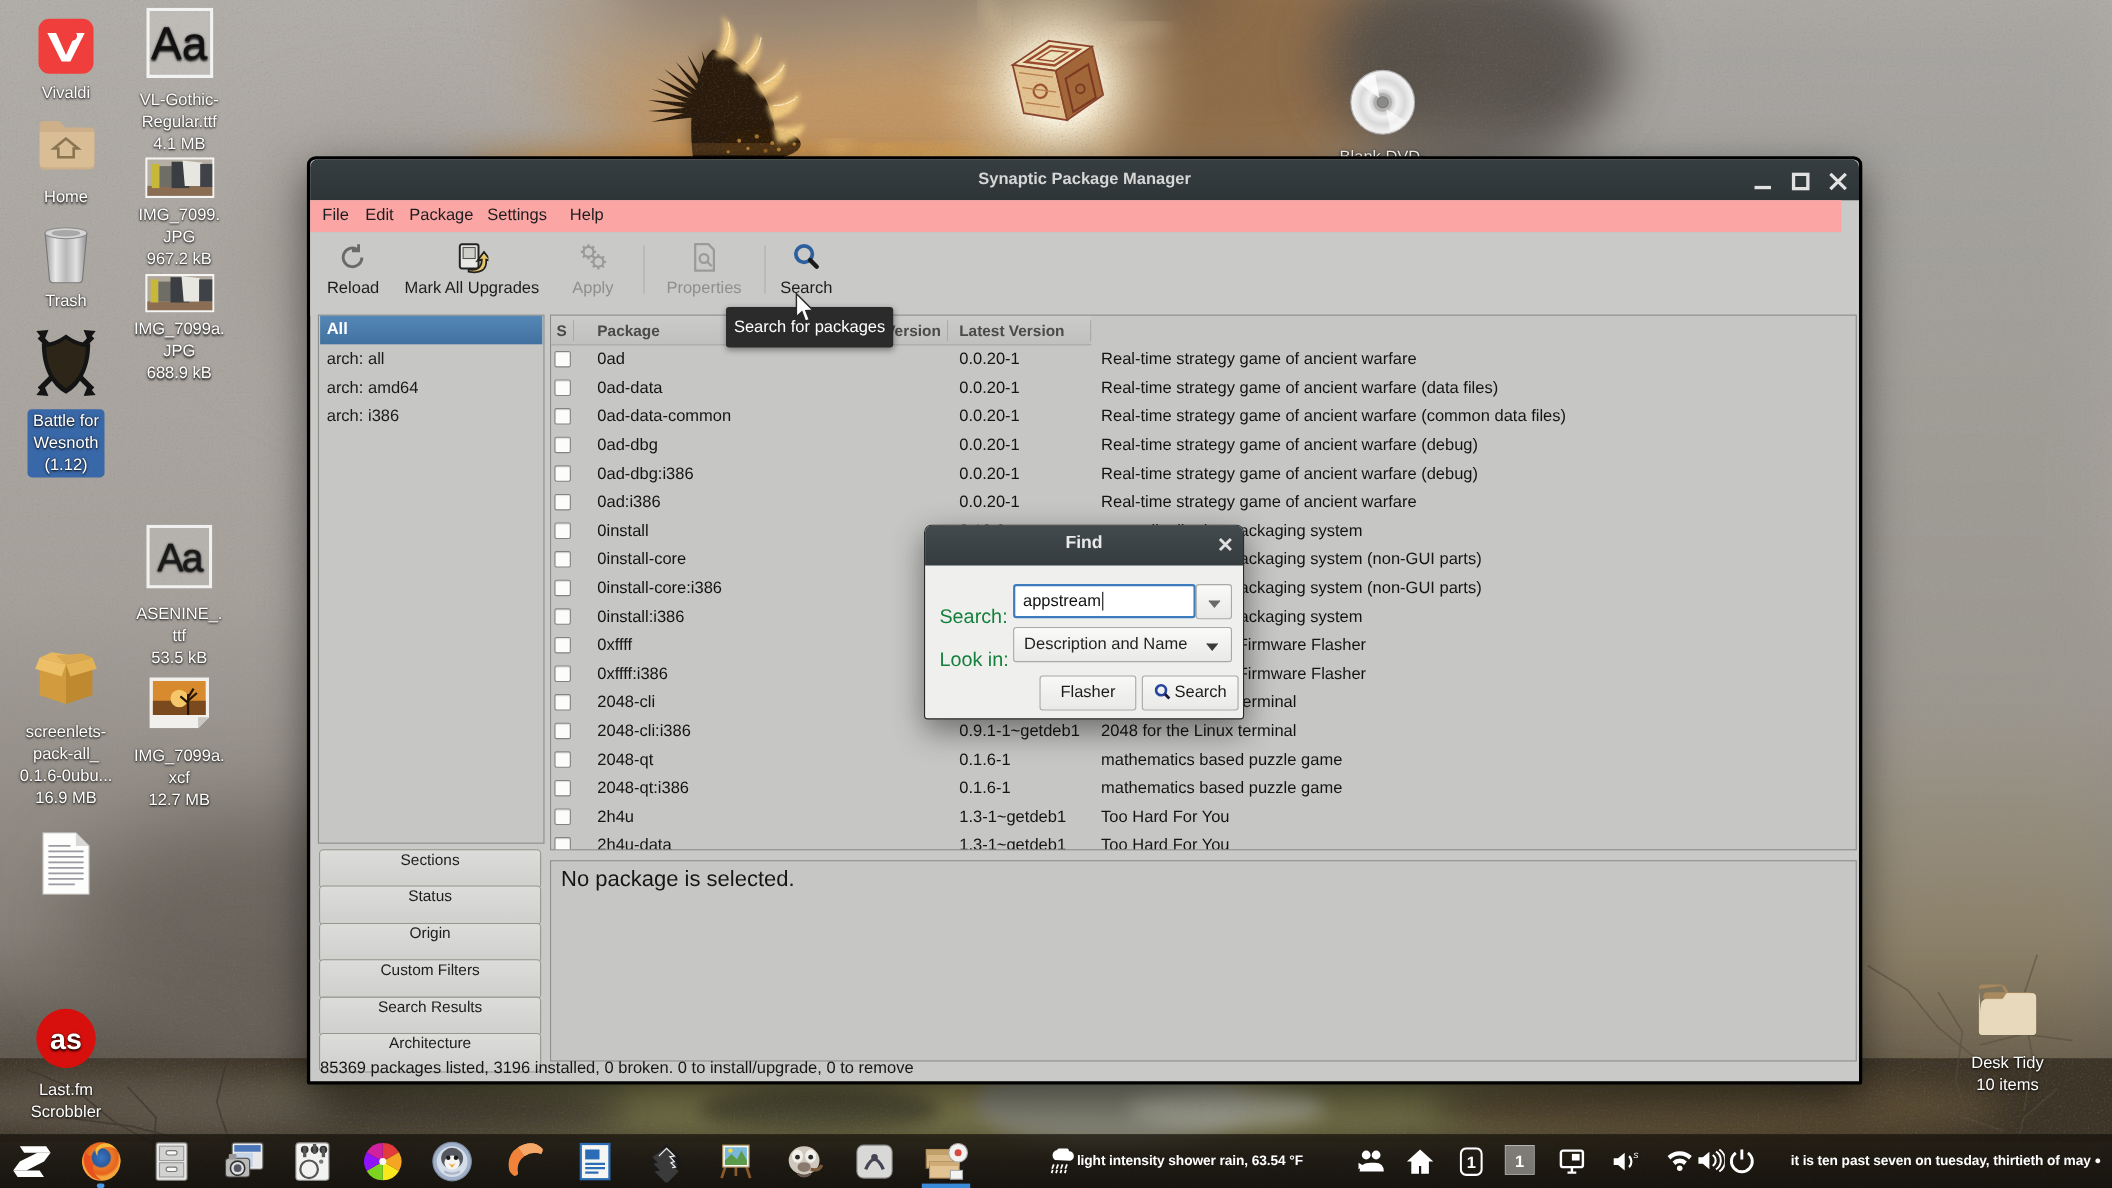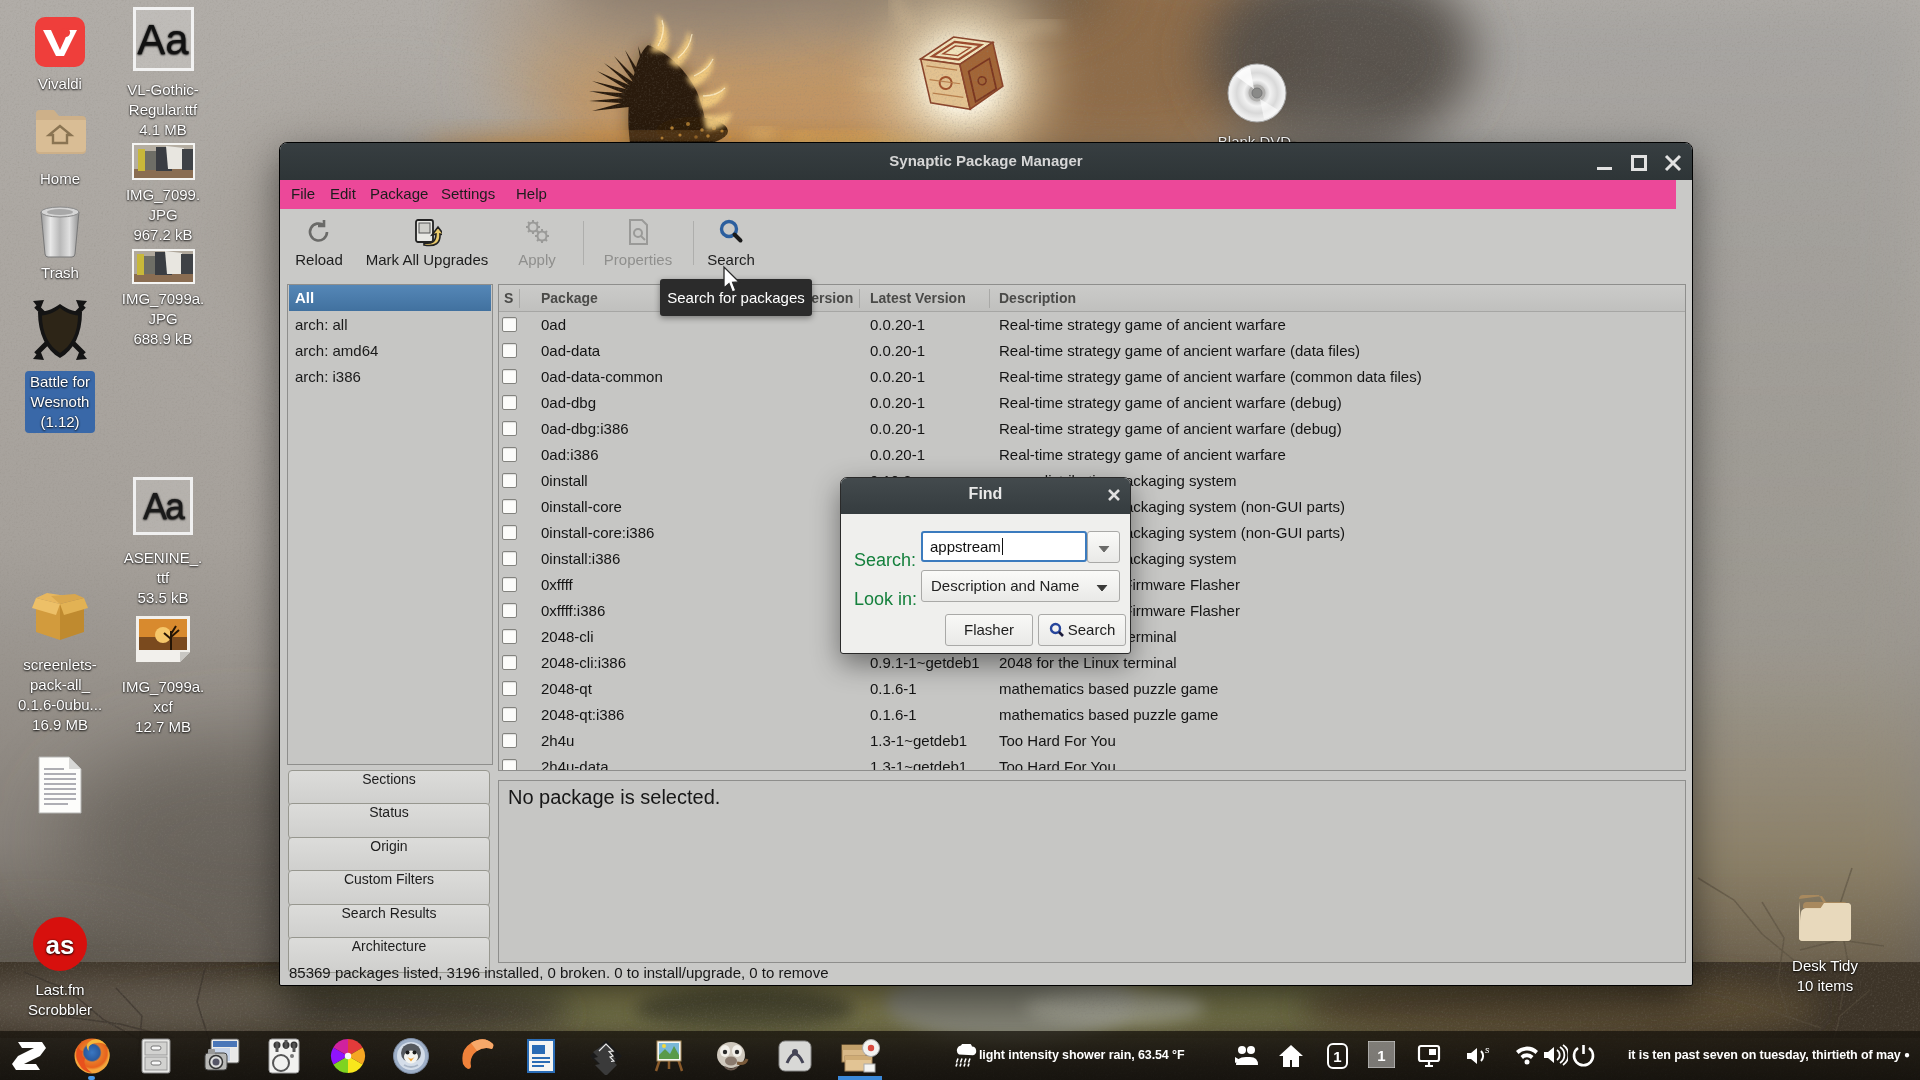"Synaptic Package Manager" #win { border: 1px solid #000000 -> 3px solid #000000 }
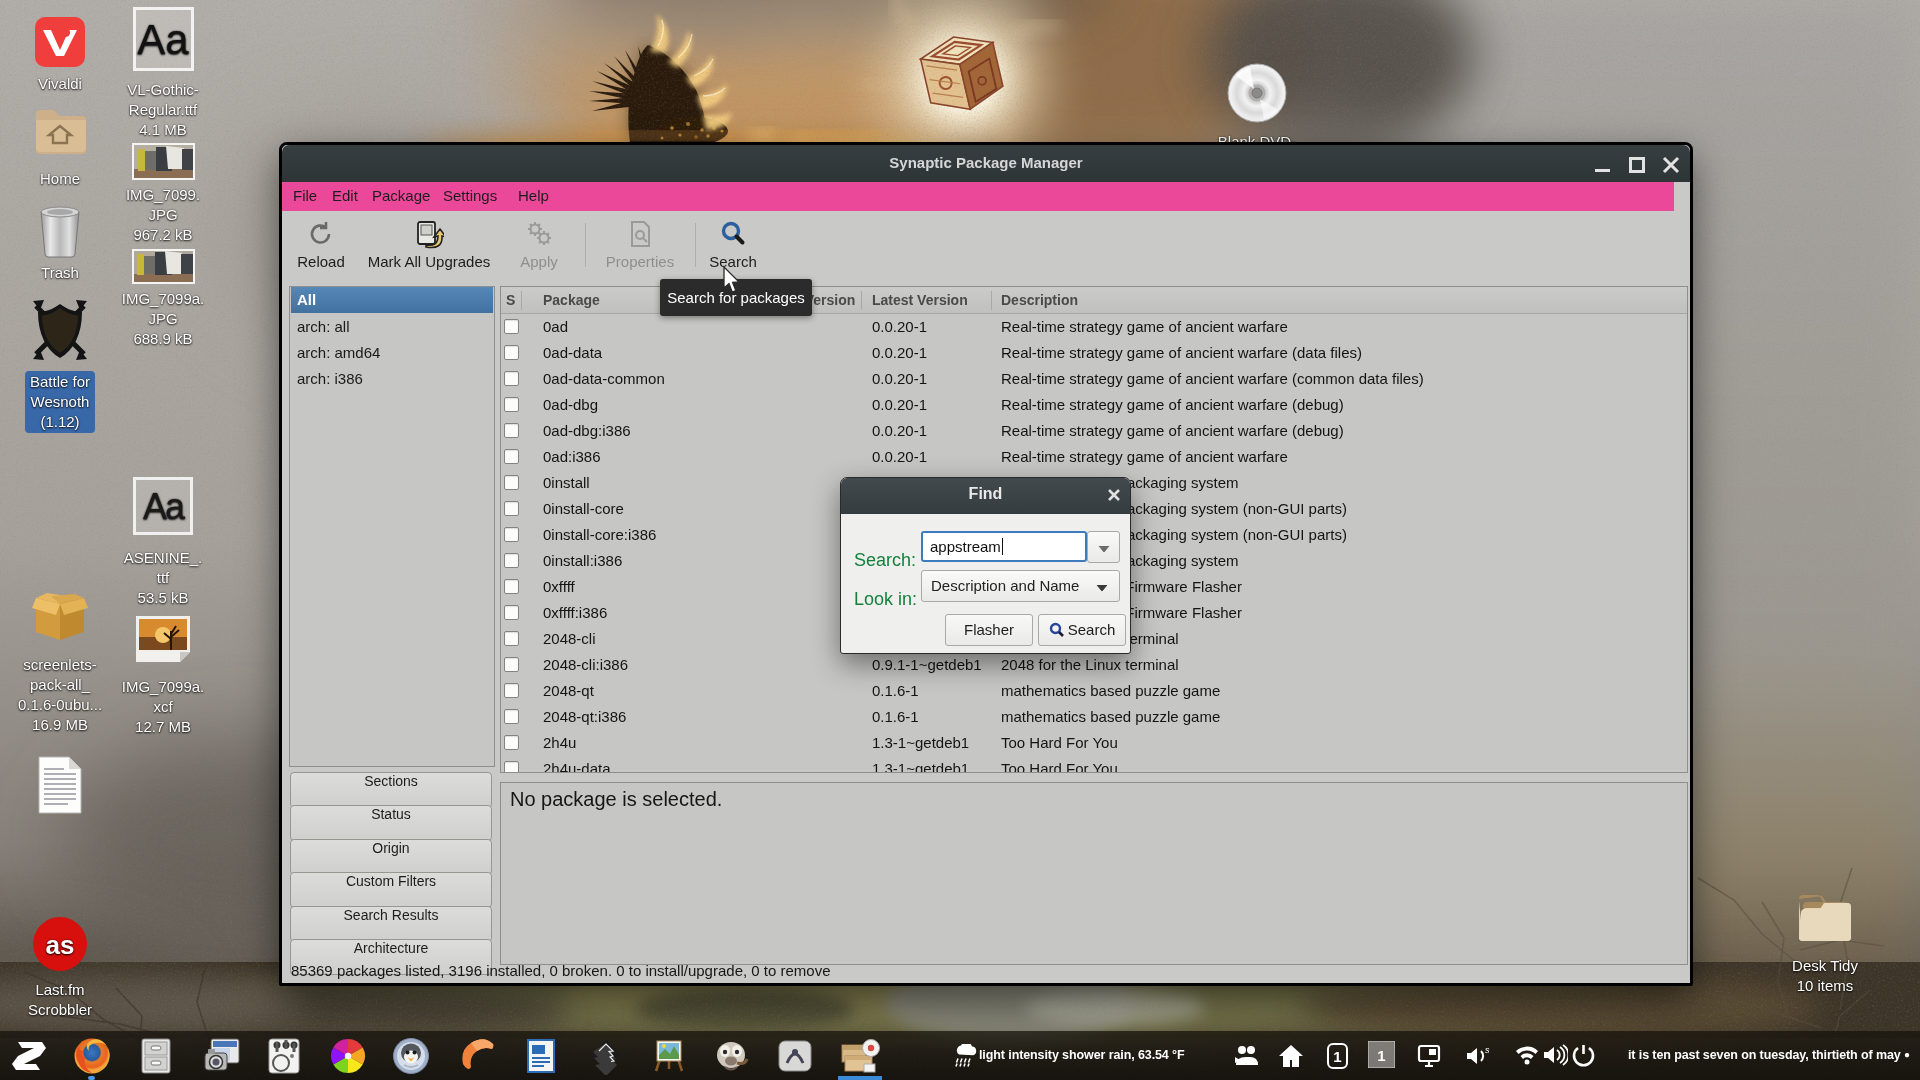"File" #menubar { background: #ec4899 -> #fca5a5 }
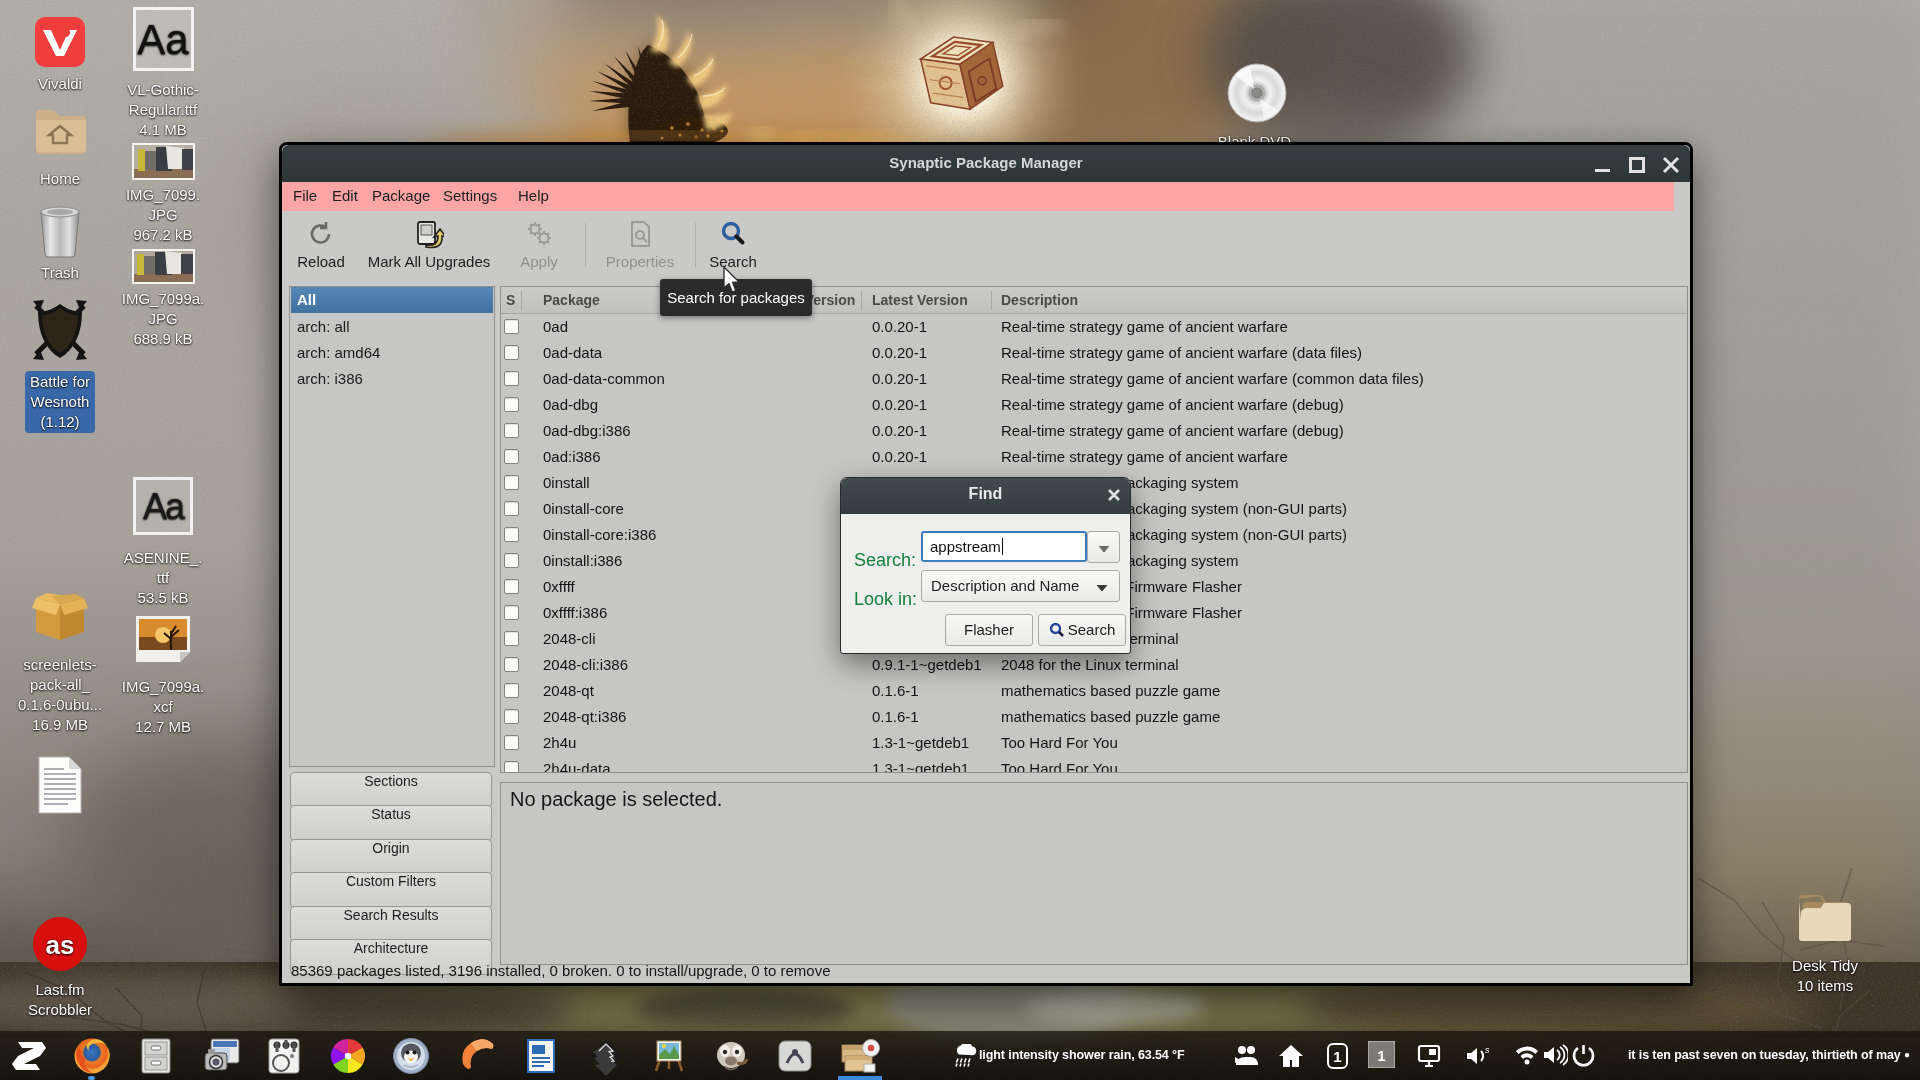"Description" div.hdr { html: <div><span>Description</span></div> -> none }
